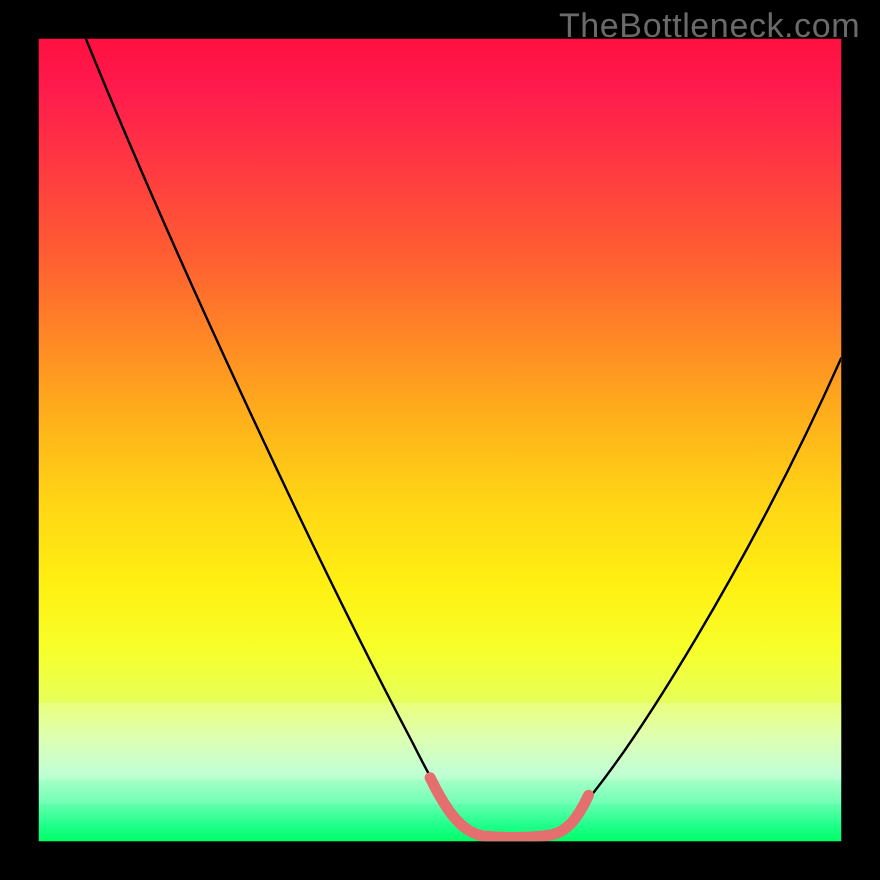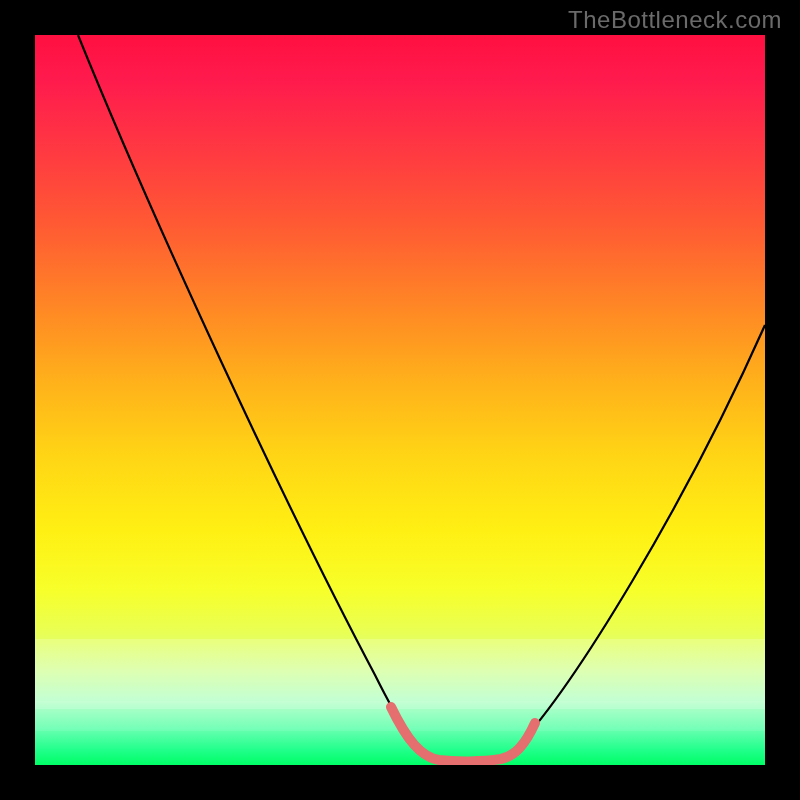"TheBottleneck.com" .watermark { font-size: 24px -> 31px }
